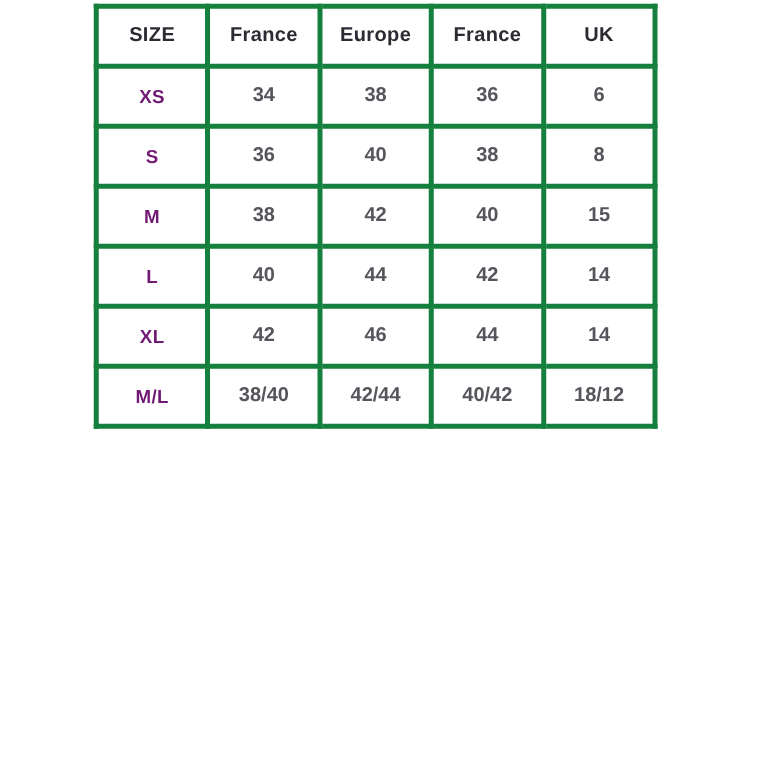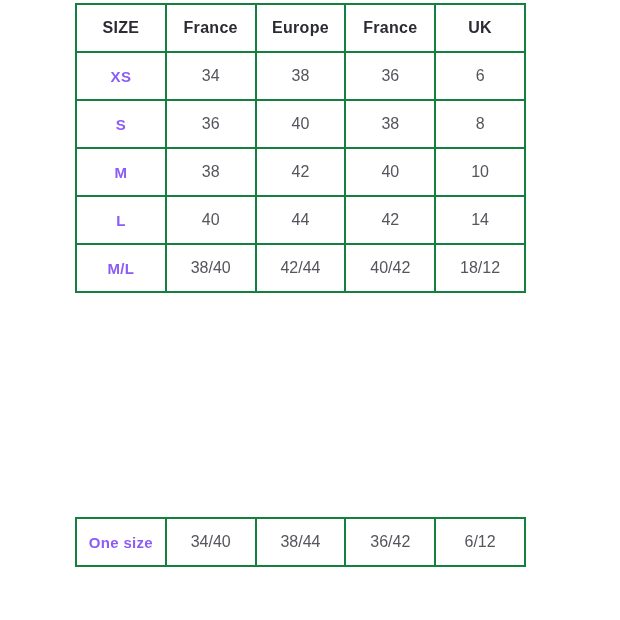"SIZE" table.size-table th, table.size-table td { border: 2px solid #15803d -> 4px solid #15803d }
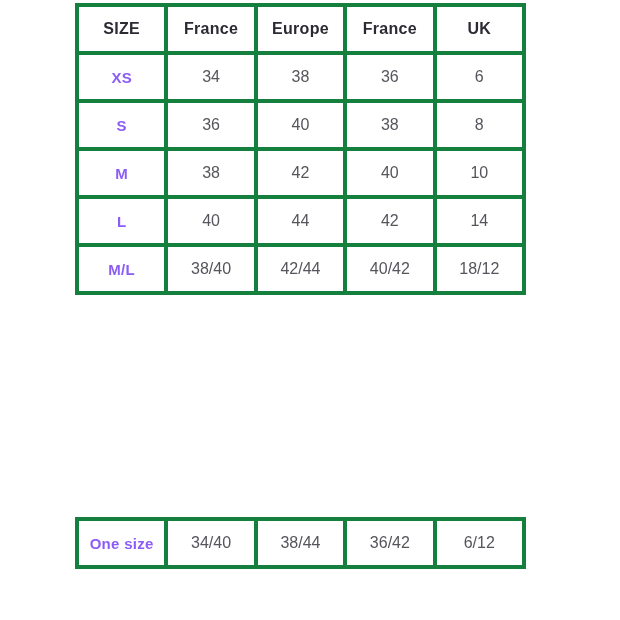"XS" td.row-label { color: #8b5cf6 -> #701a75 }
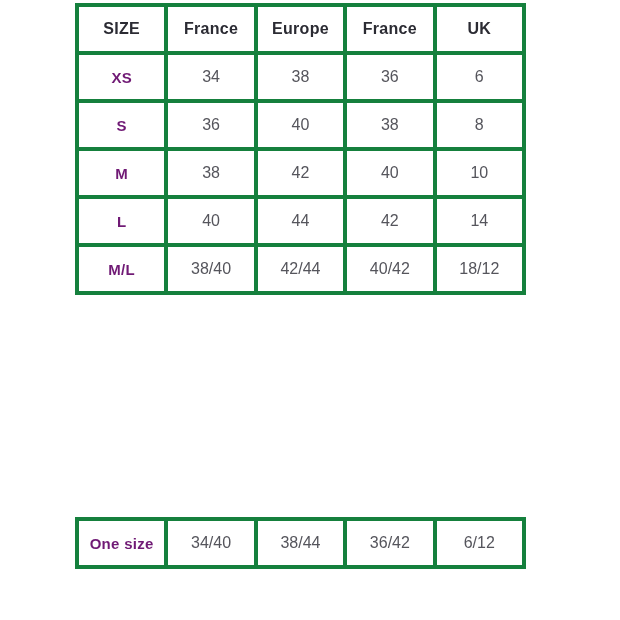"34" td.cell-value { font-weight: 400 -> 700 }
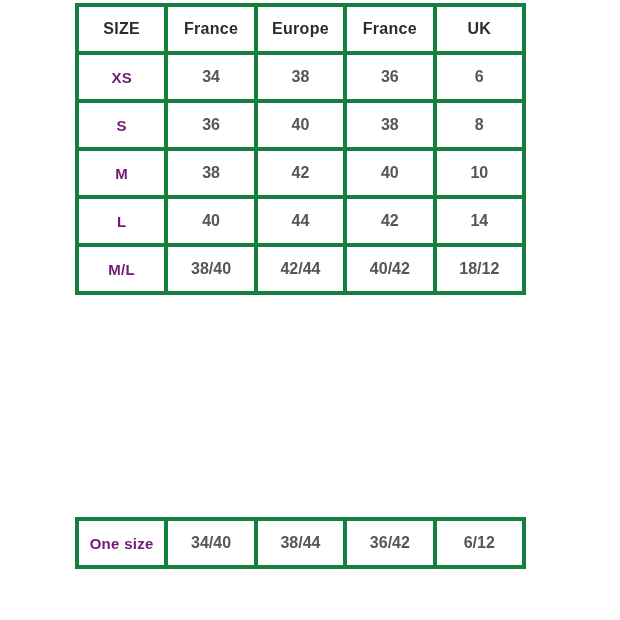"10" td.cell-value { text: 10 -> 15 }
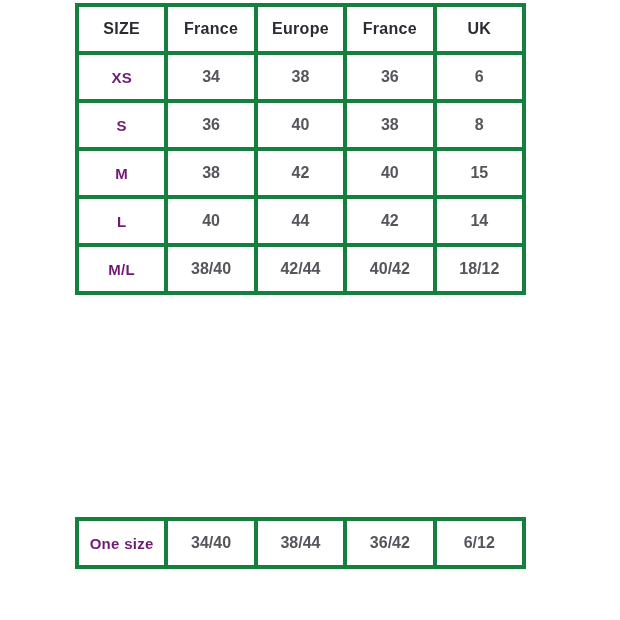"XL" tr { html: none -> <tr> <td>XL</td> <td>42</td> <td>46</td> <td>44</td> <td>14</td> </tr> }
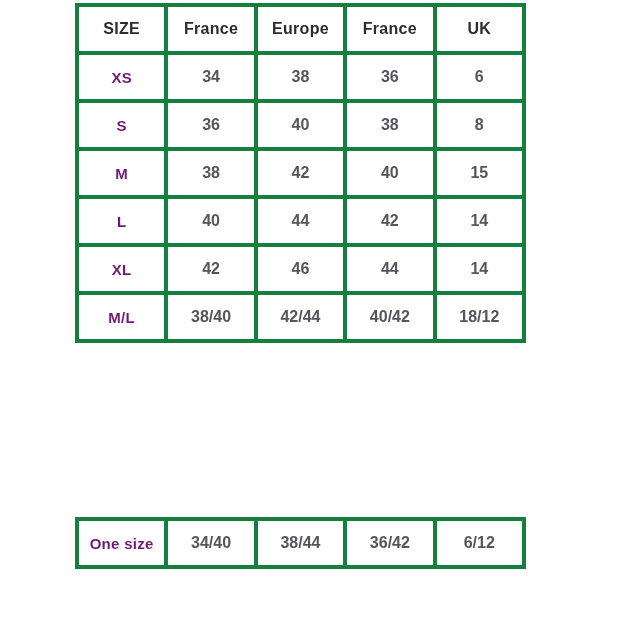"One size" tr { html: <tr> <td>One size</td> <td>34/40</td> <td>38/44</td> <td>36/42</td> <td>6/12</td> </tr> -> none }
